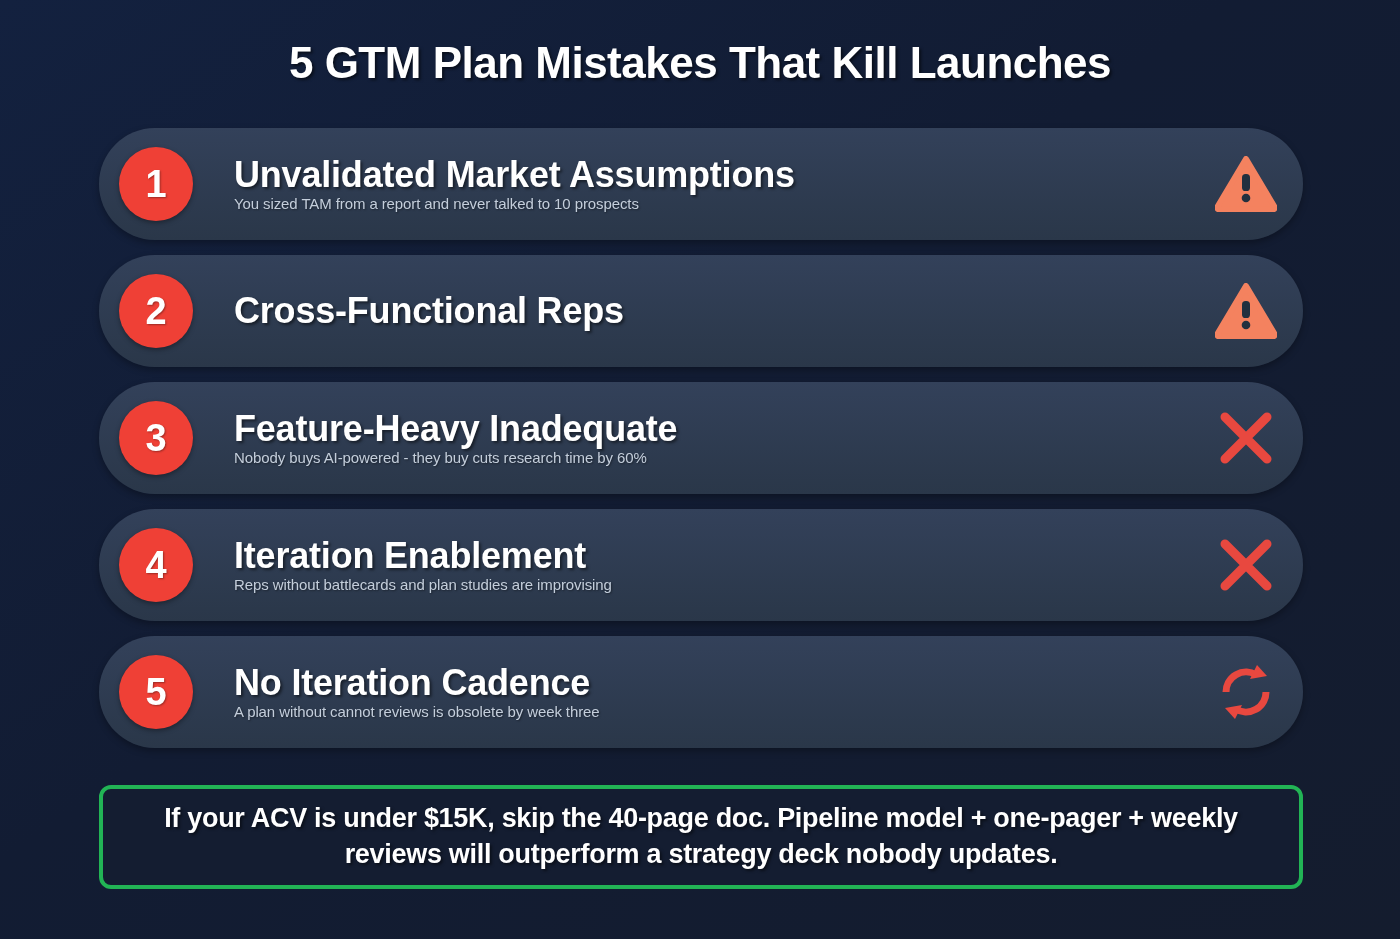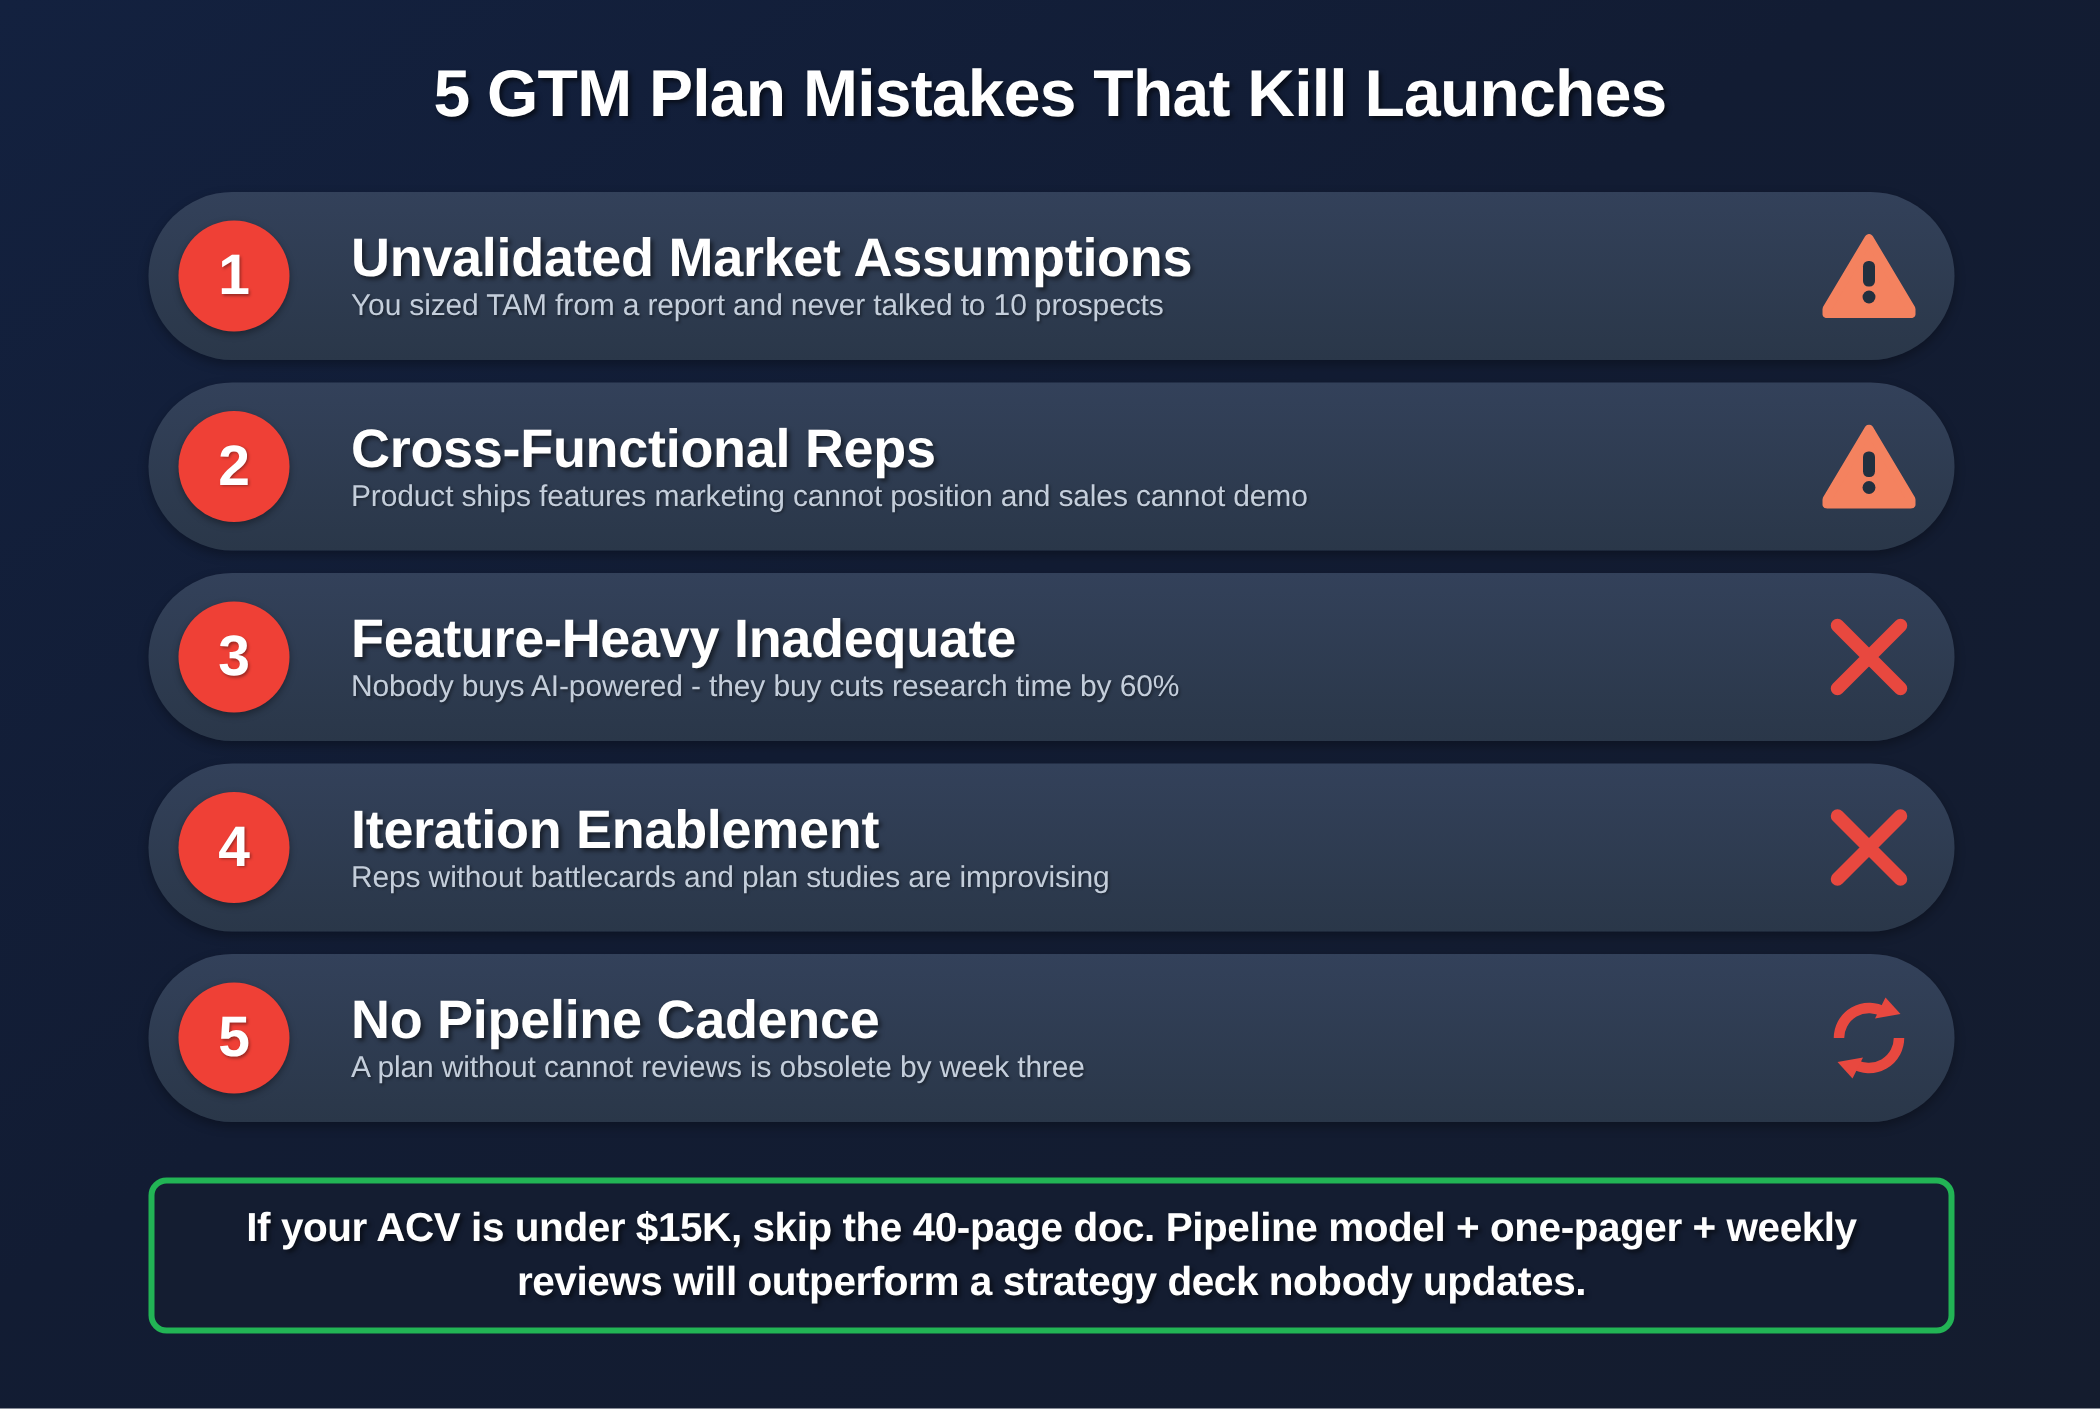"You sized TAM from a" .row-sub { font-size: 20px -> 15px }
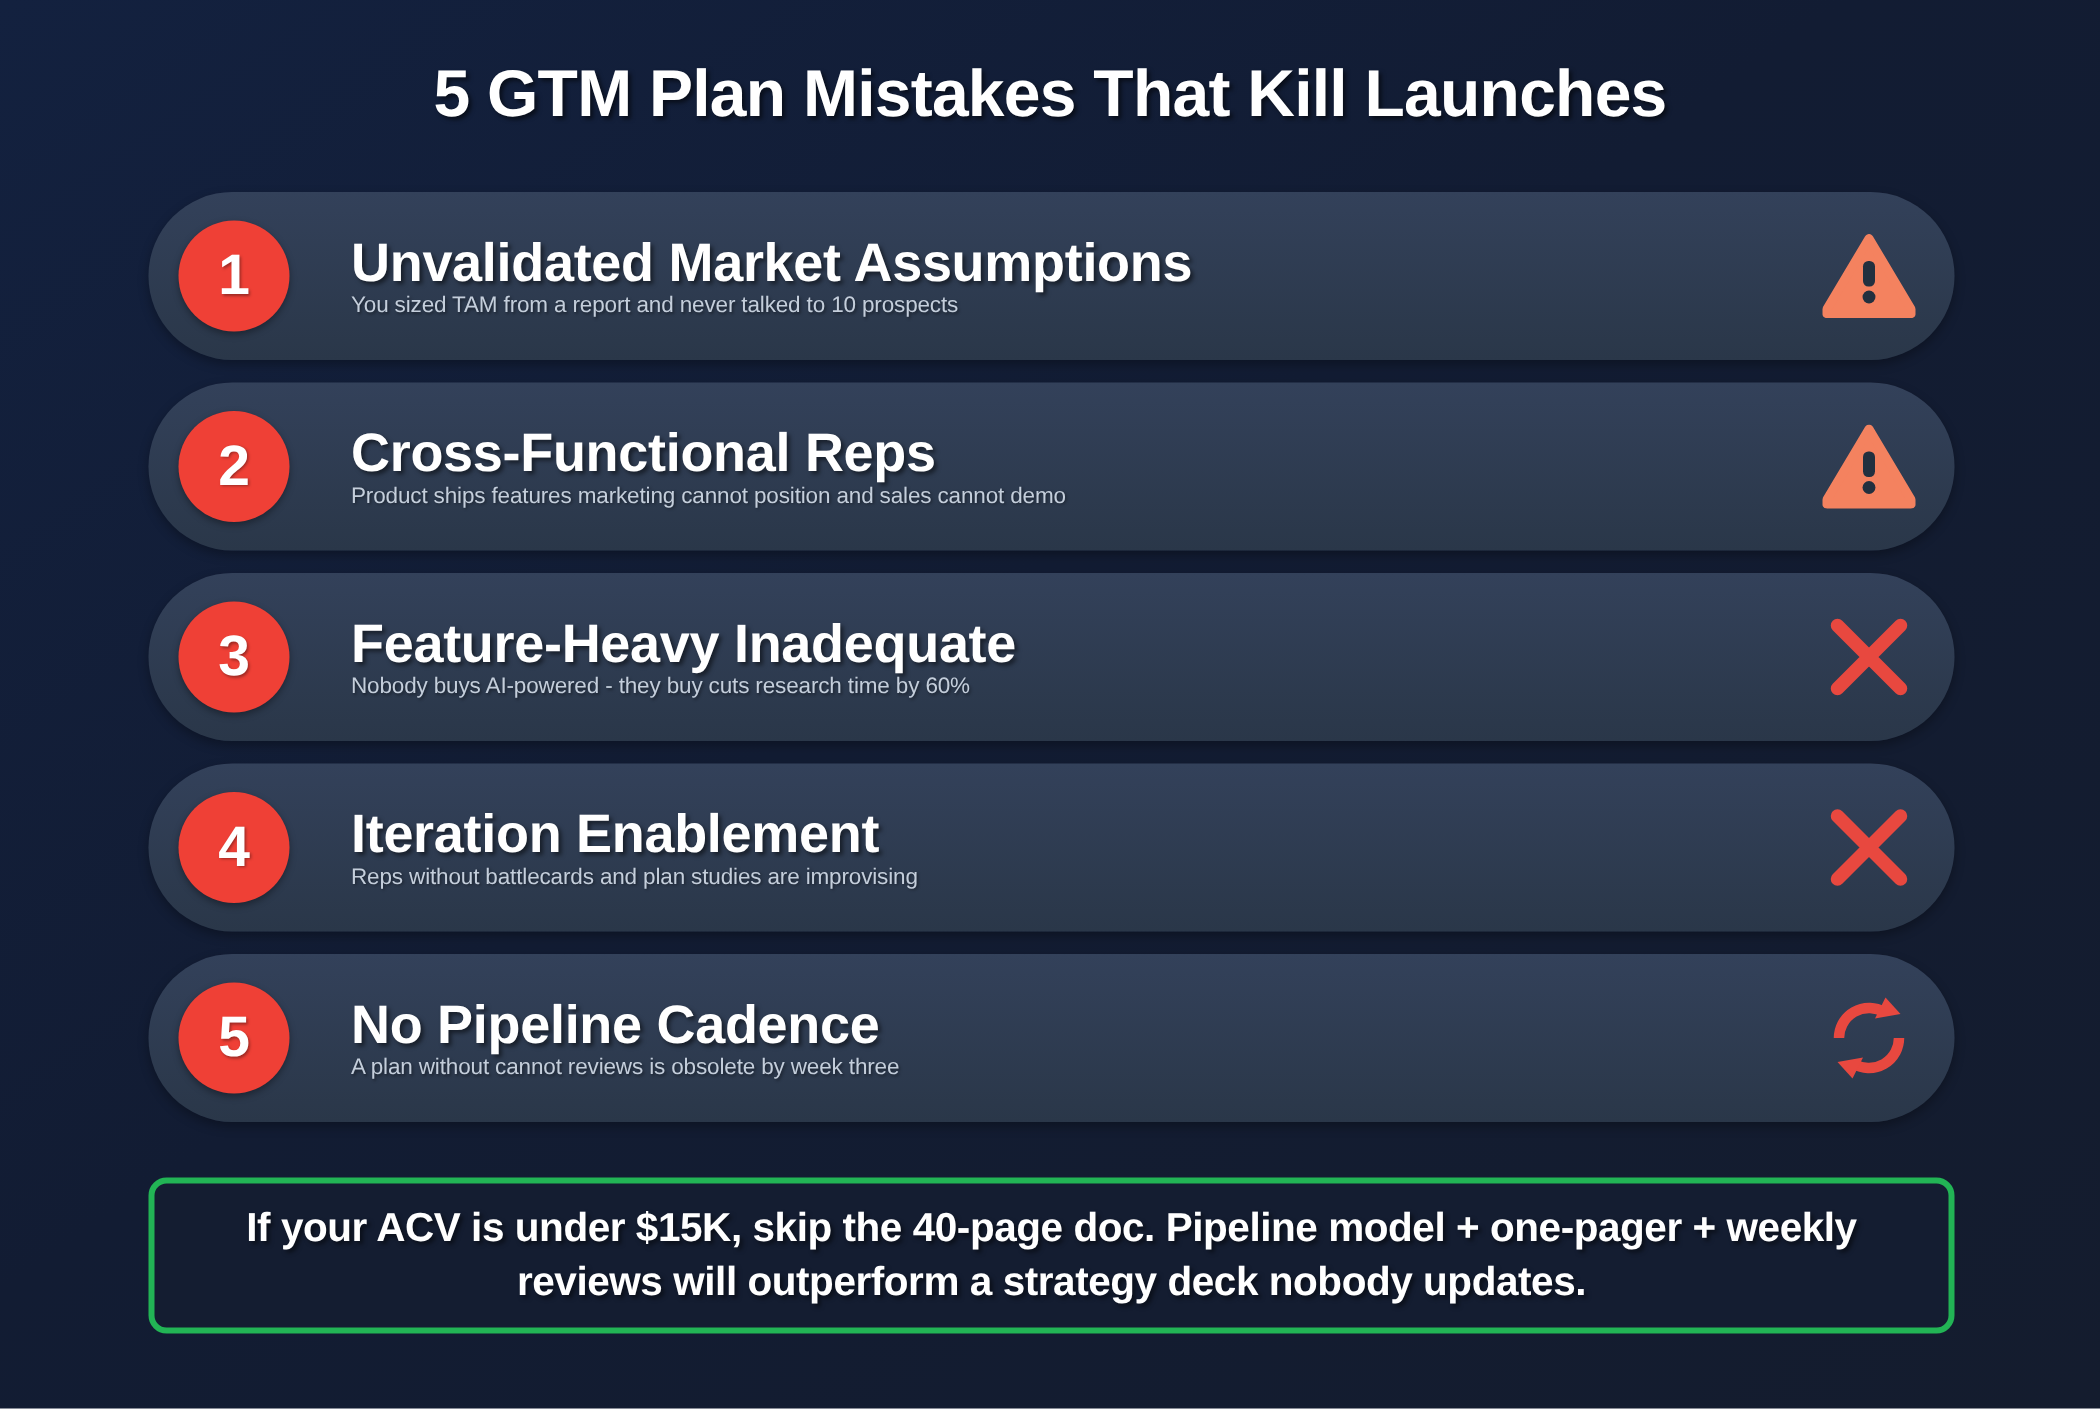"Product ships features marketing cannot" div.row-sub { html: <div>Product ships features marketing cannot position and sales cannot demo</div> -> none }
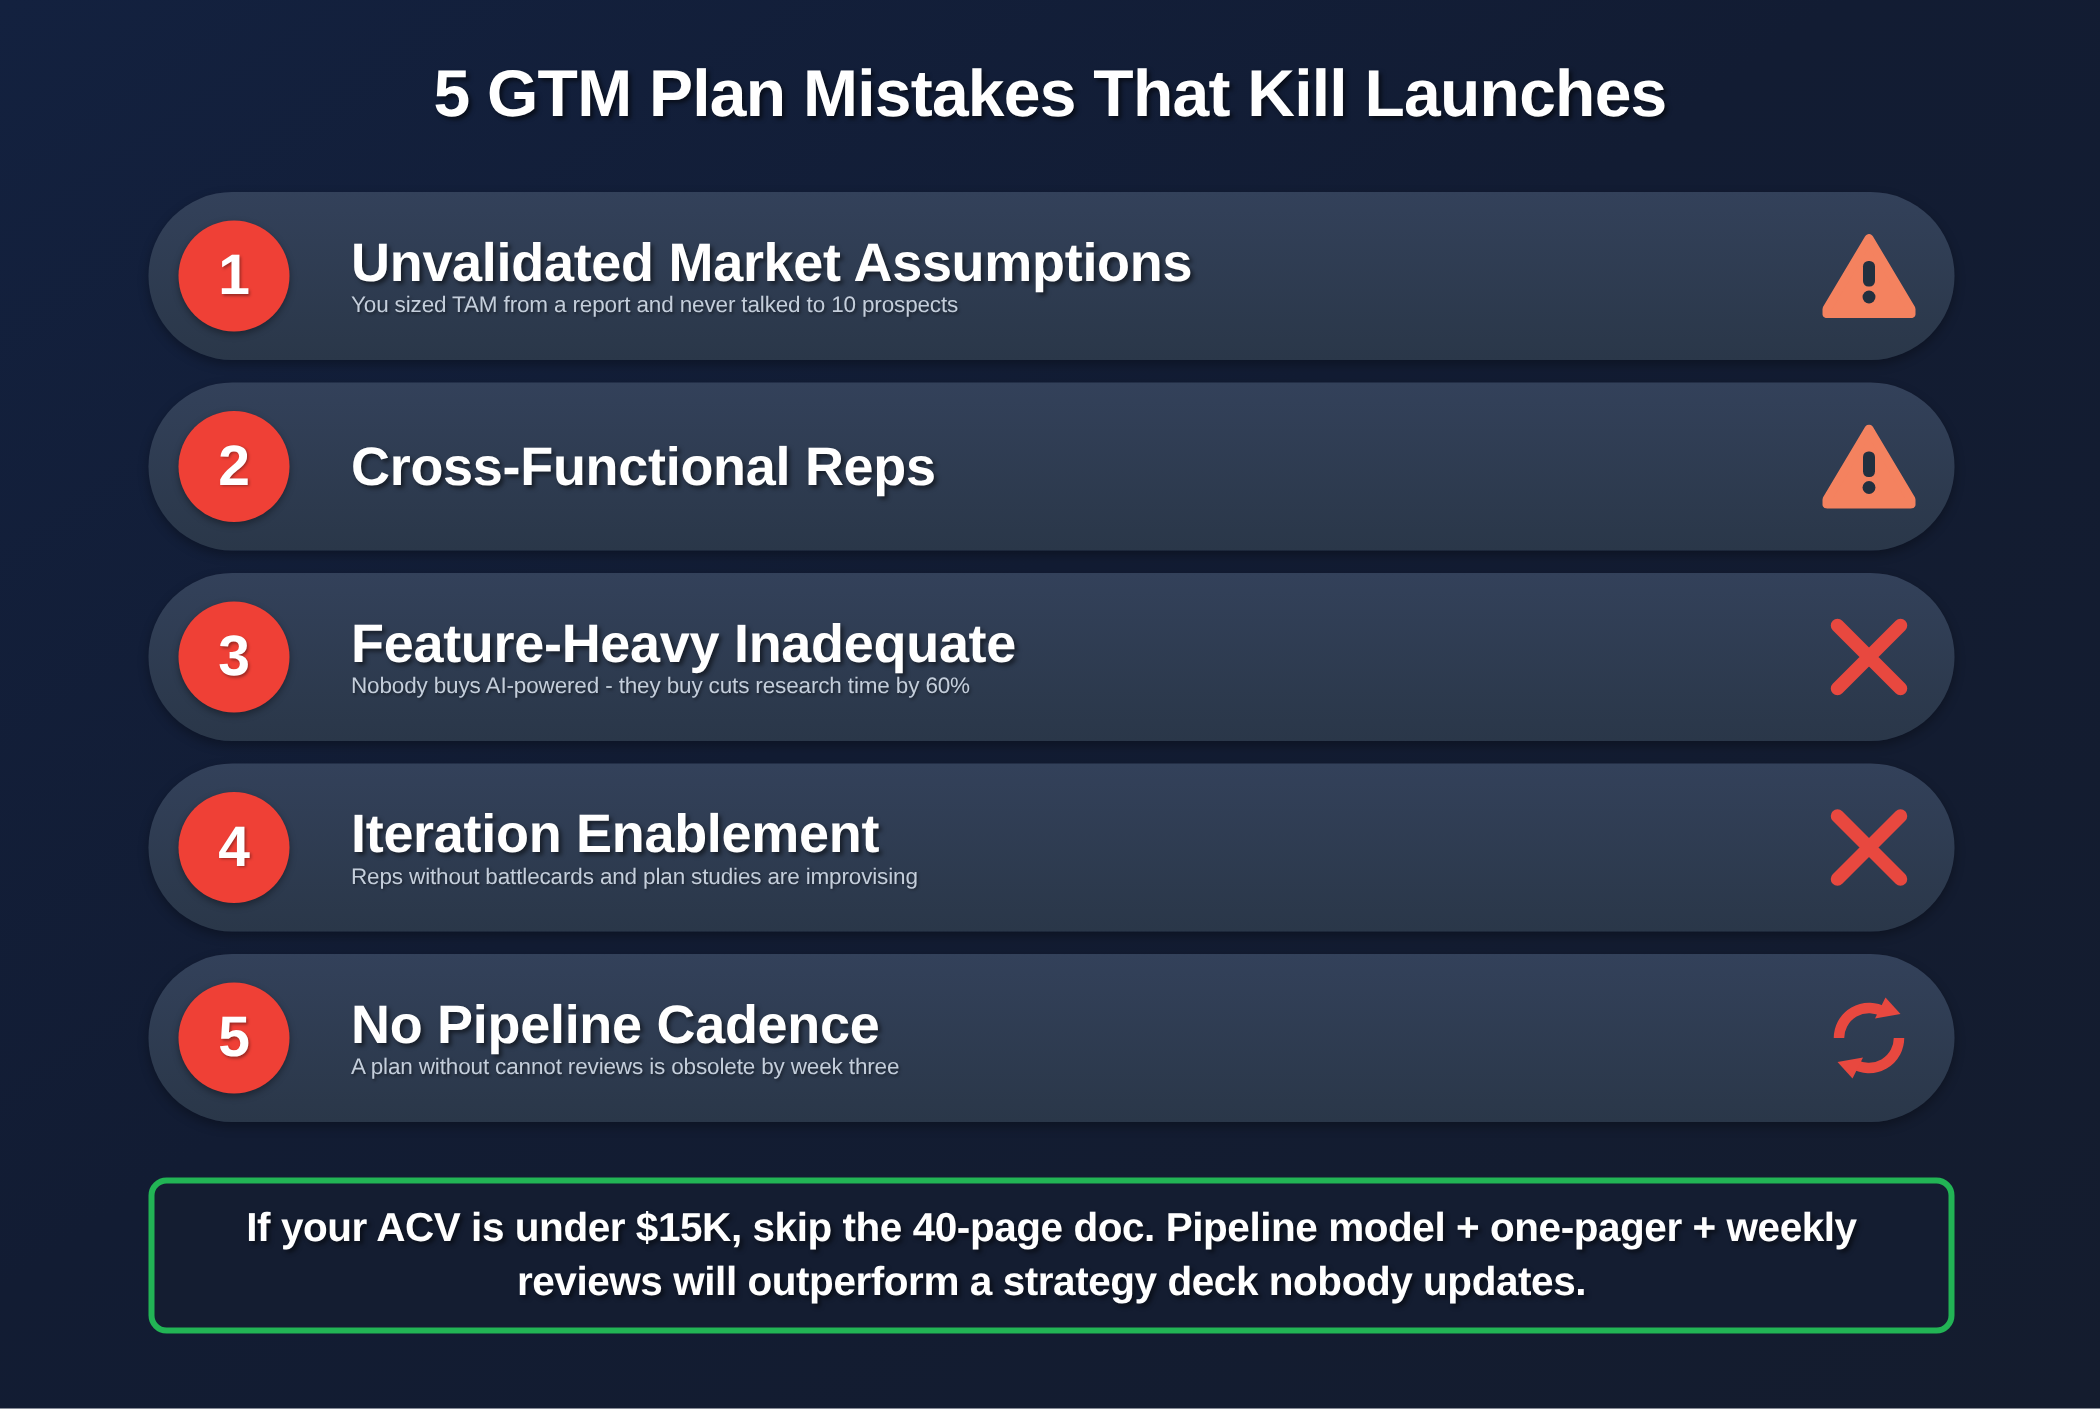"No Pipeline Cadence" div.row-title { text: Pipeline -> Iteration }
